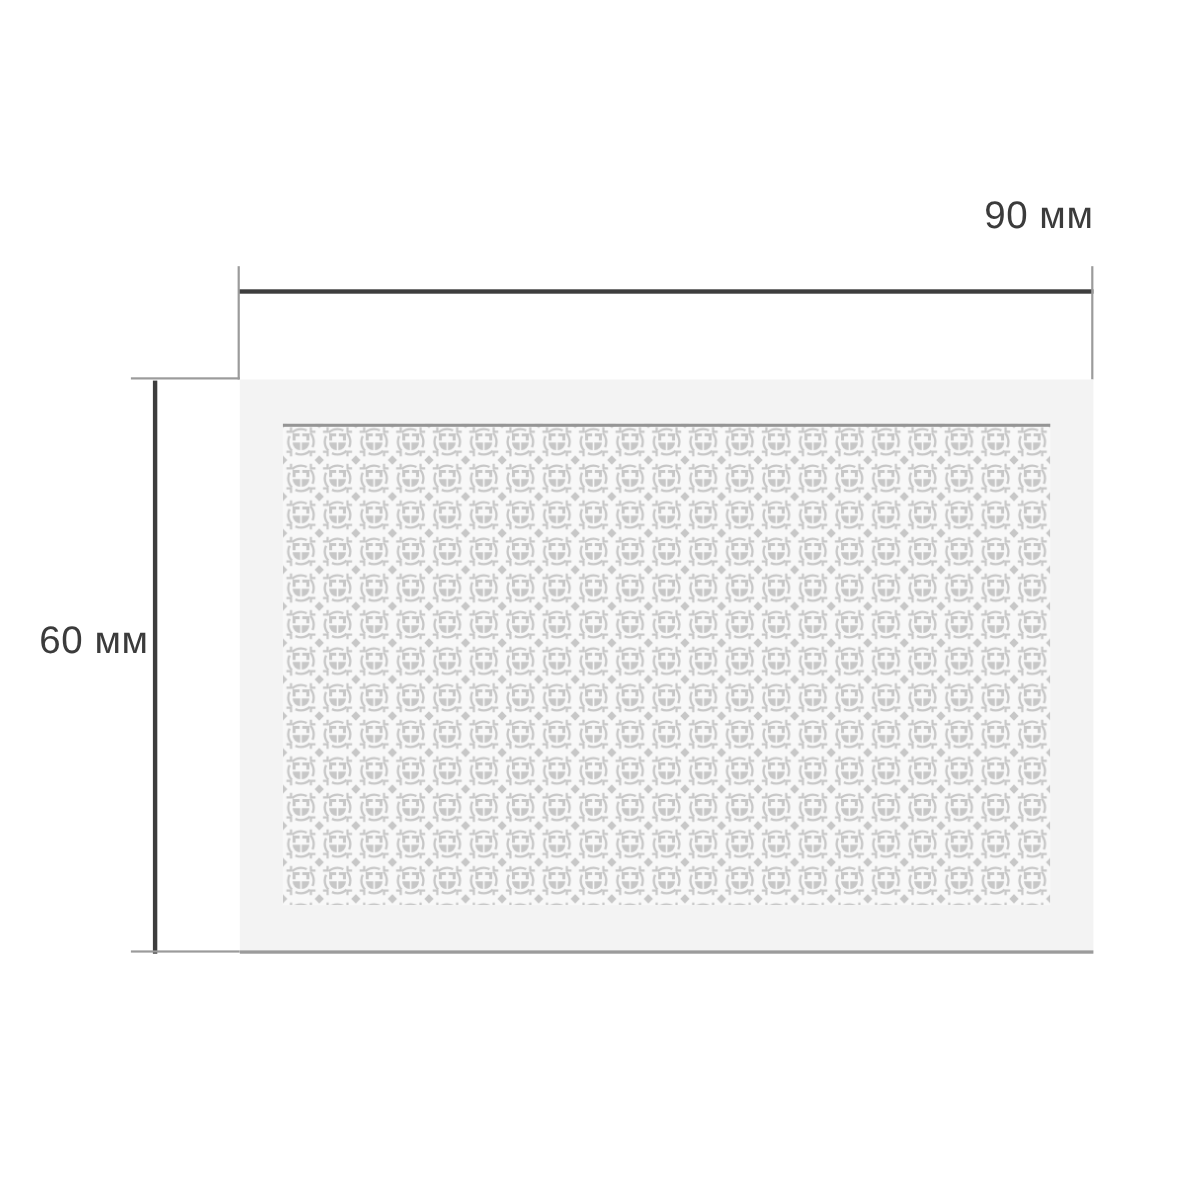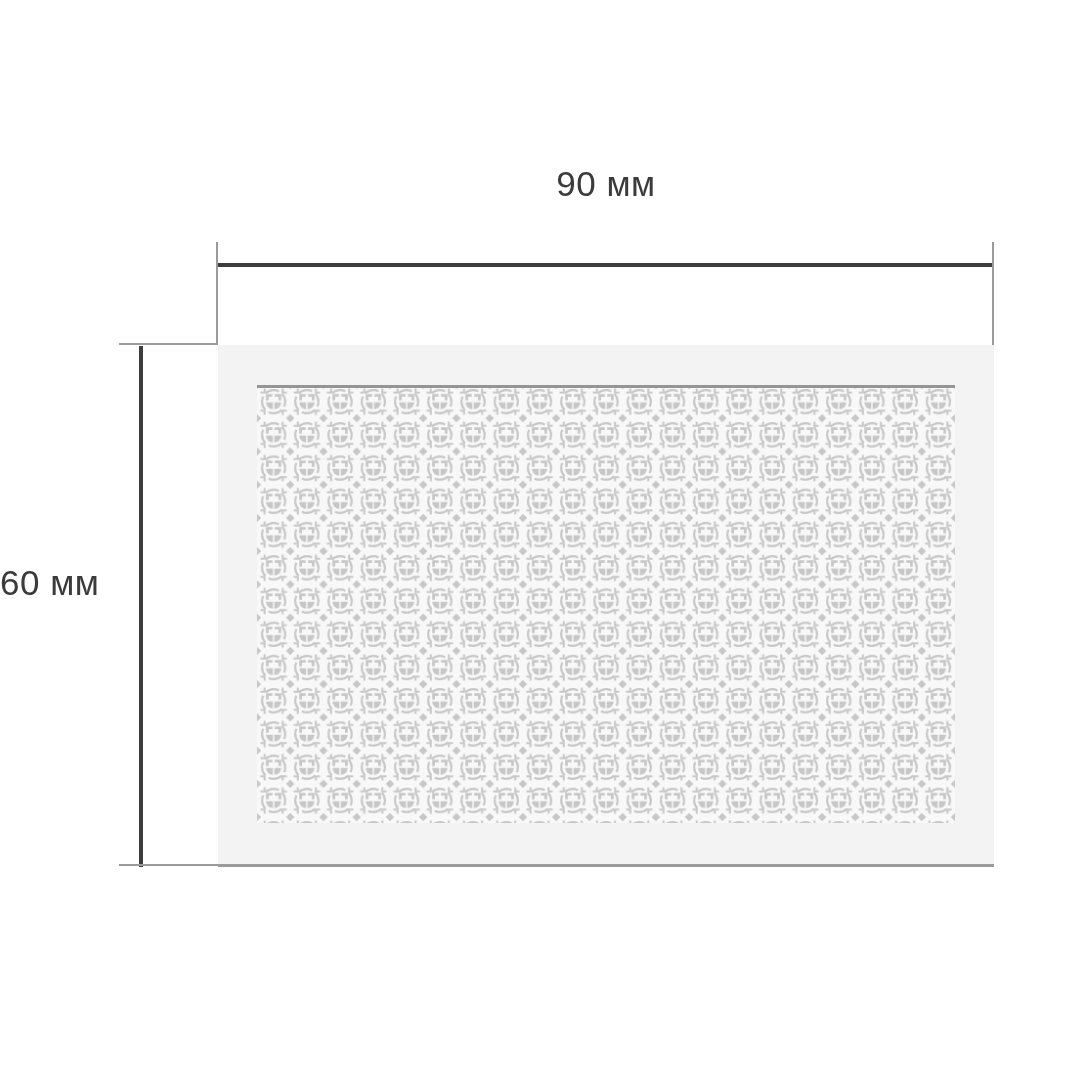"90 мм" .dim-label.width { text-align: center -> right; top: 163px -> 175px }
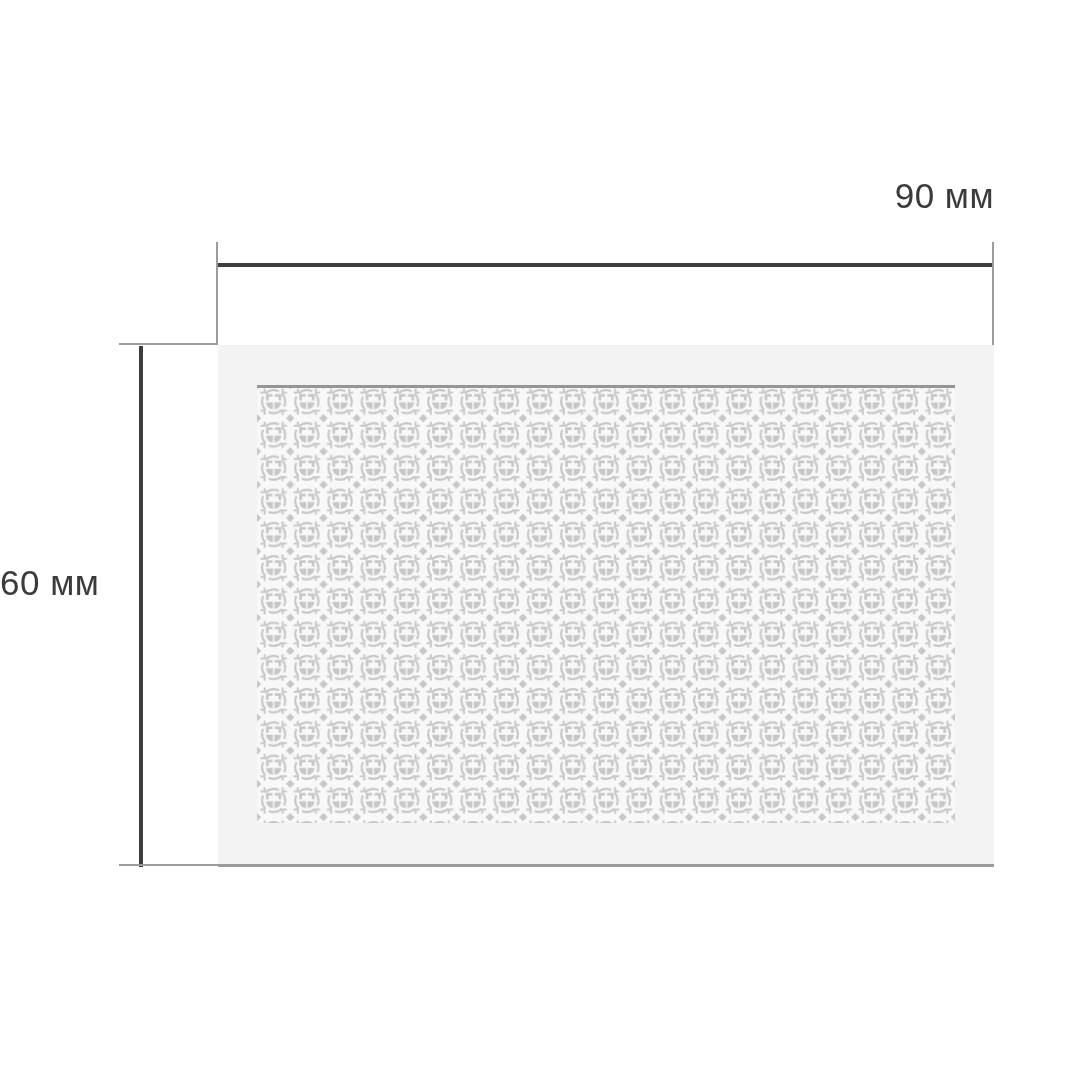"60 мм" .dim-label.height { left: 0px -> 16px; text-align: none -> right }
